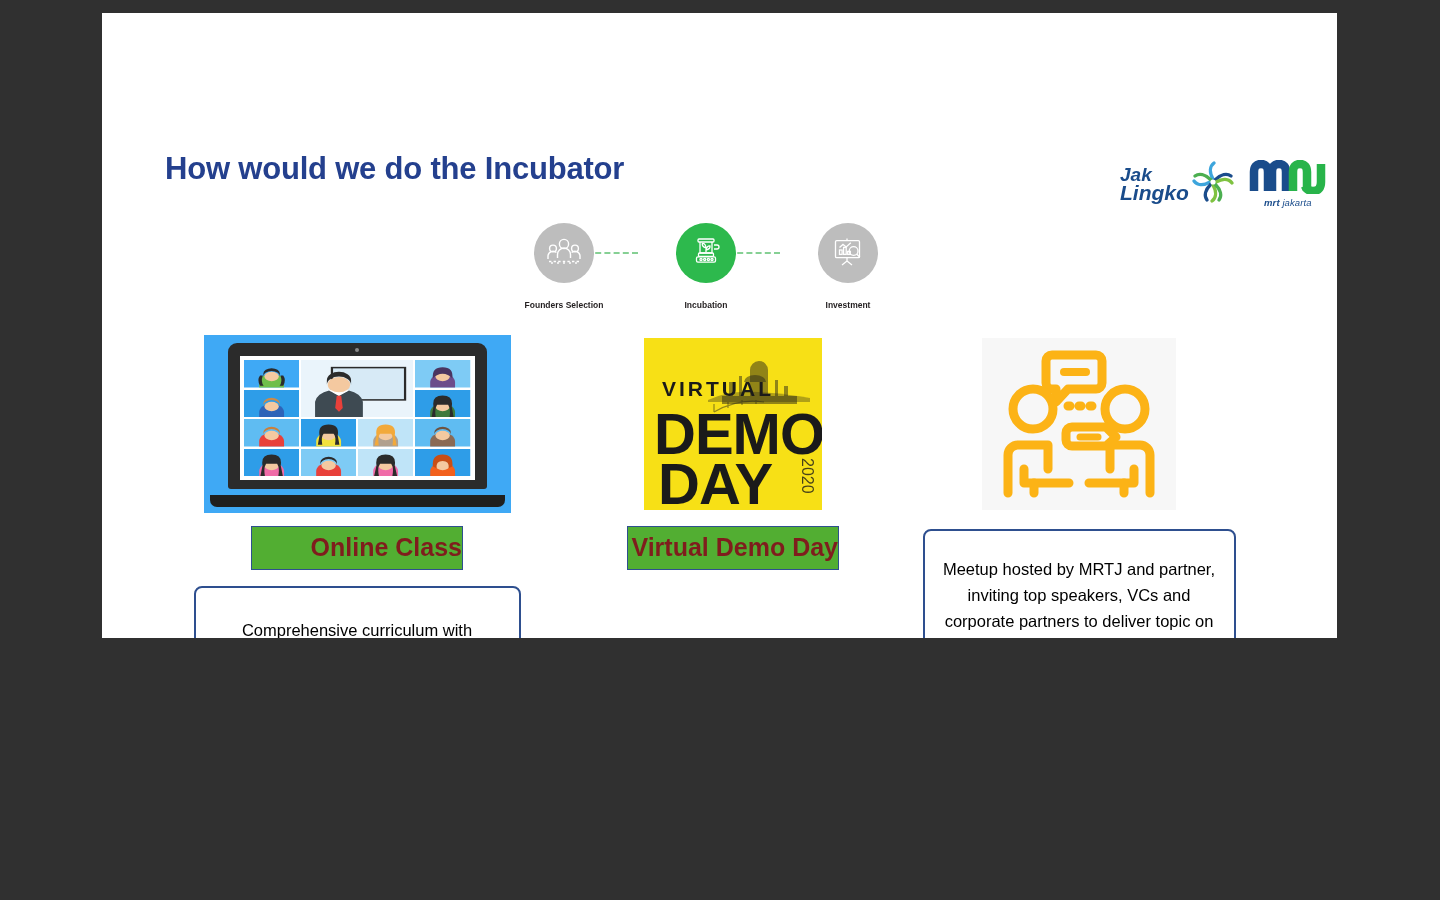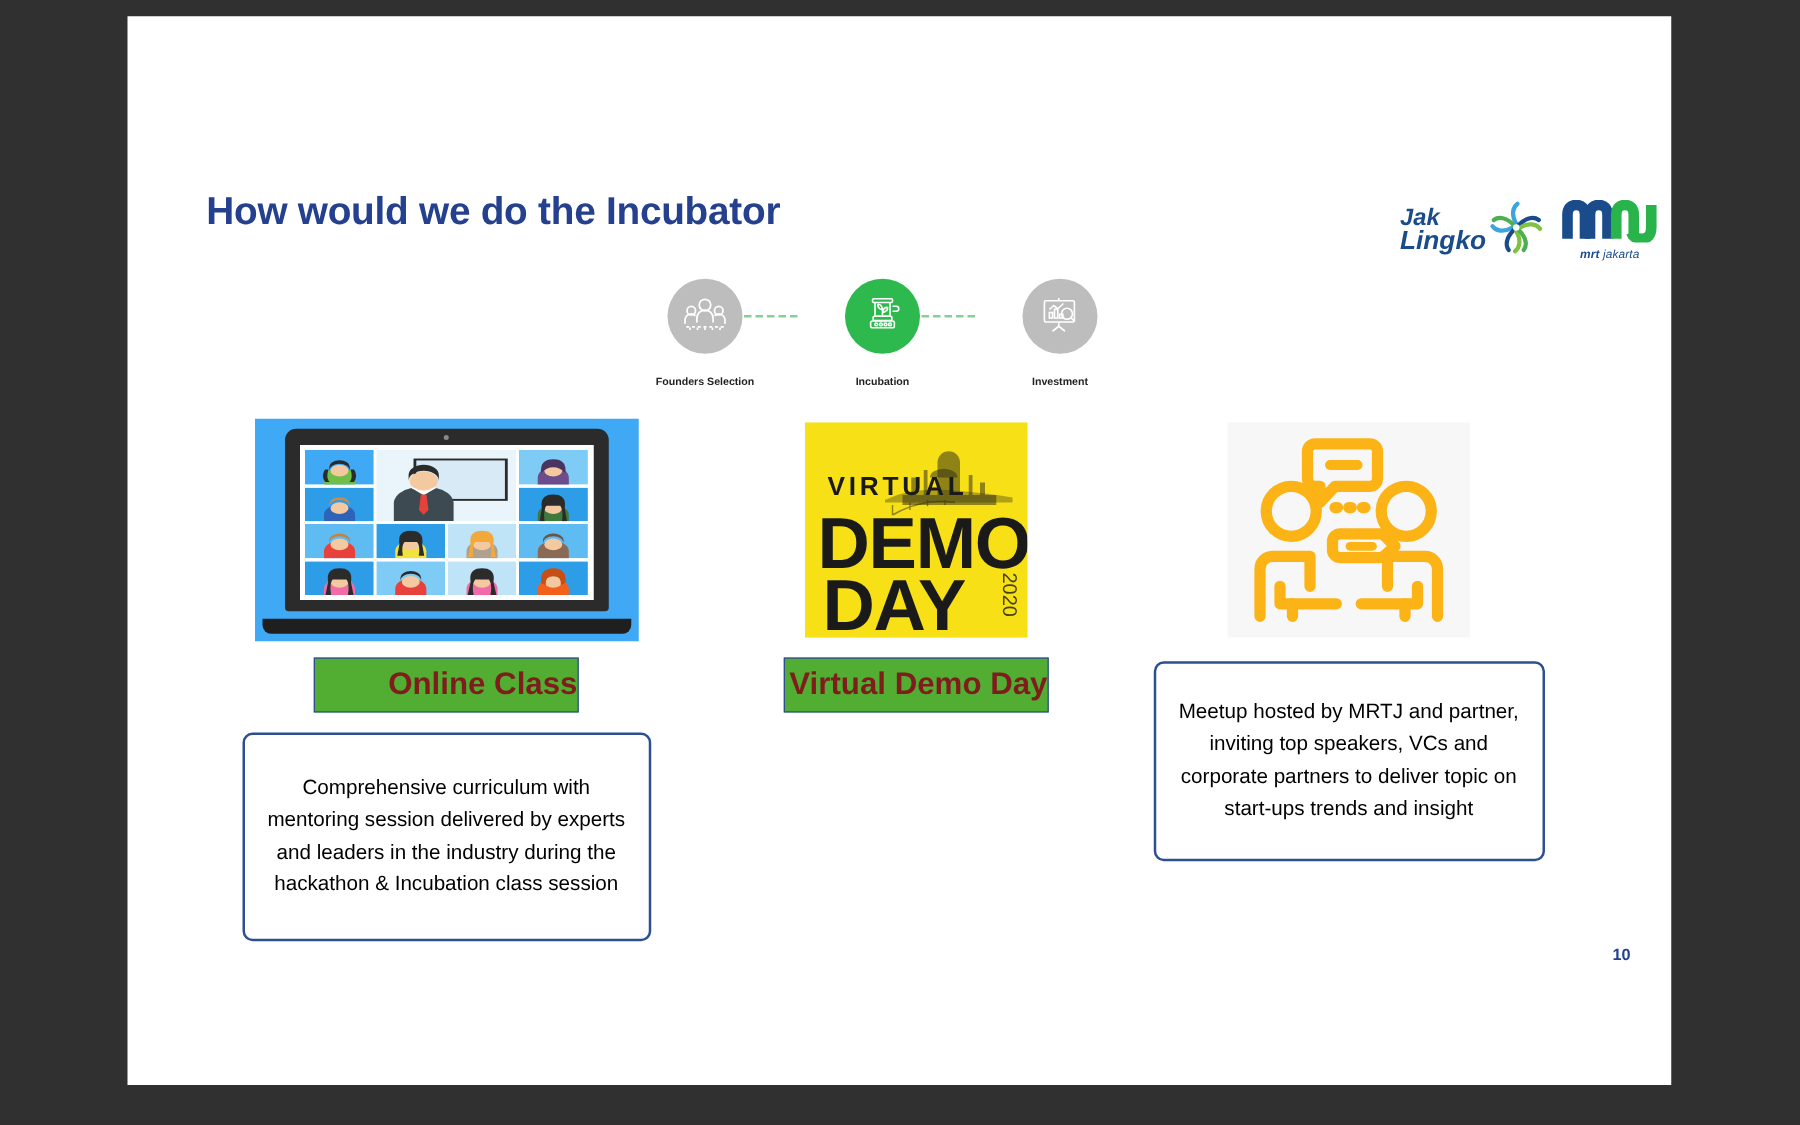"How would we do the" #slide { height: 855px -> 625px }
